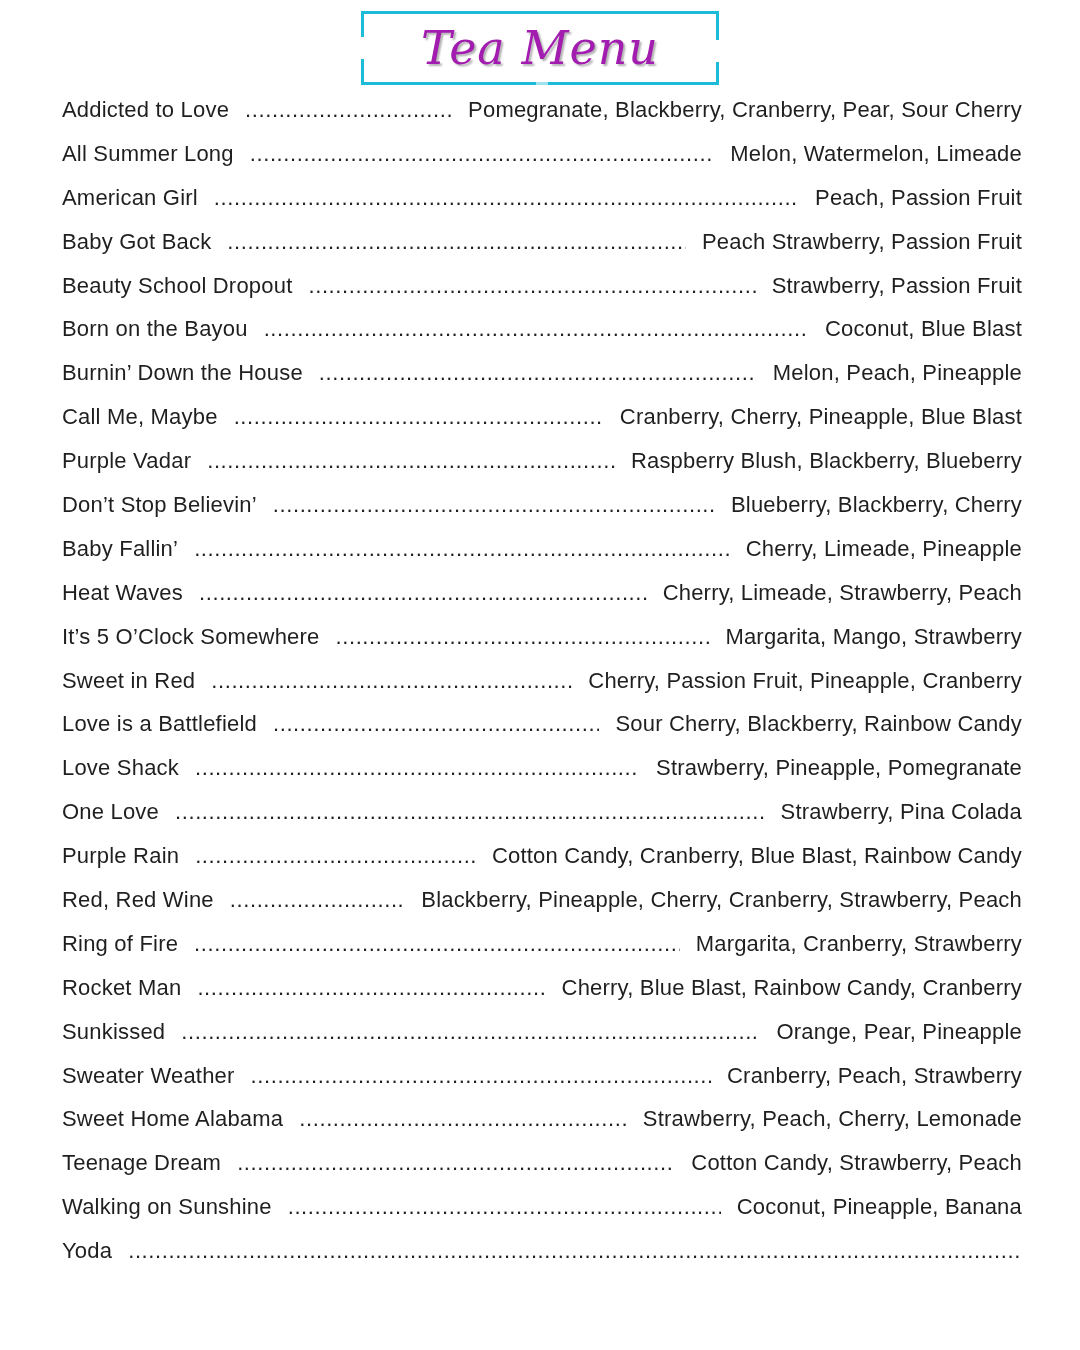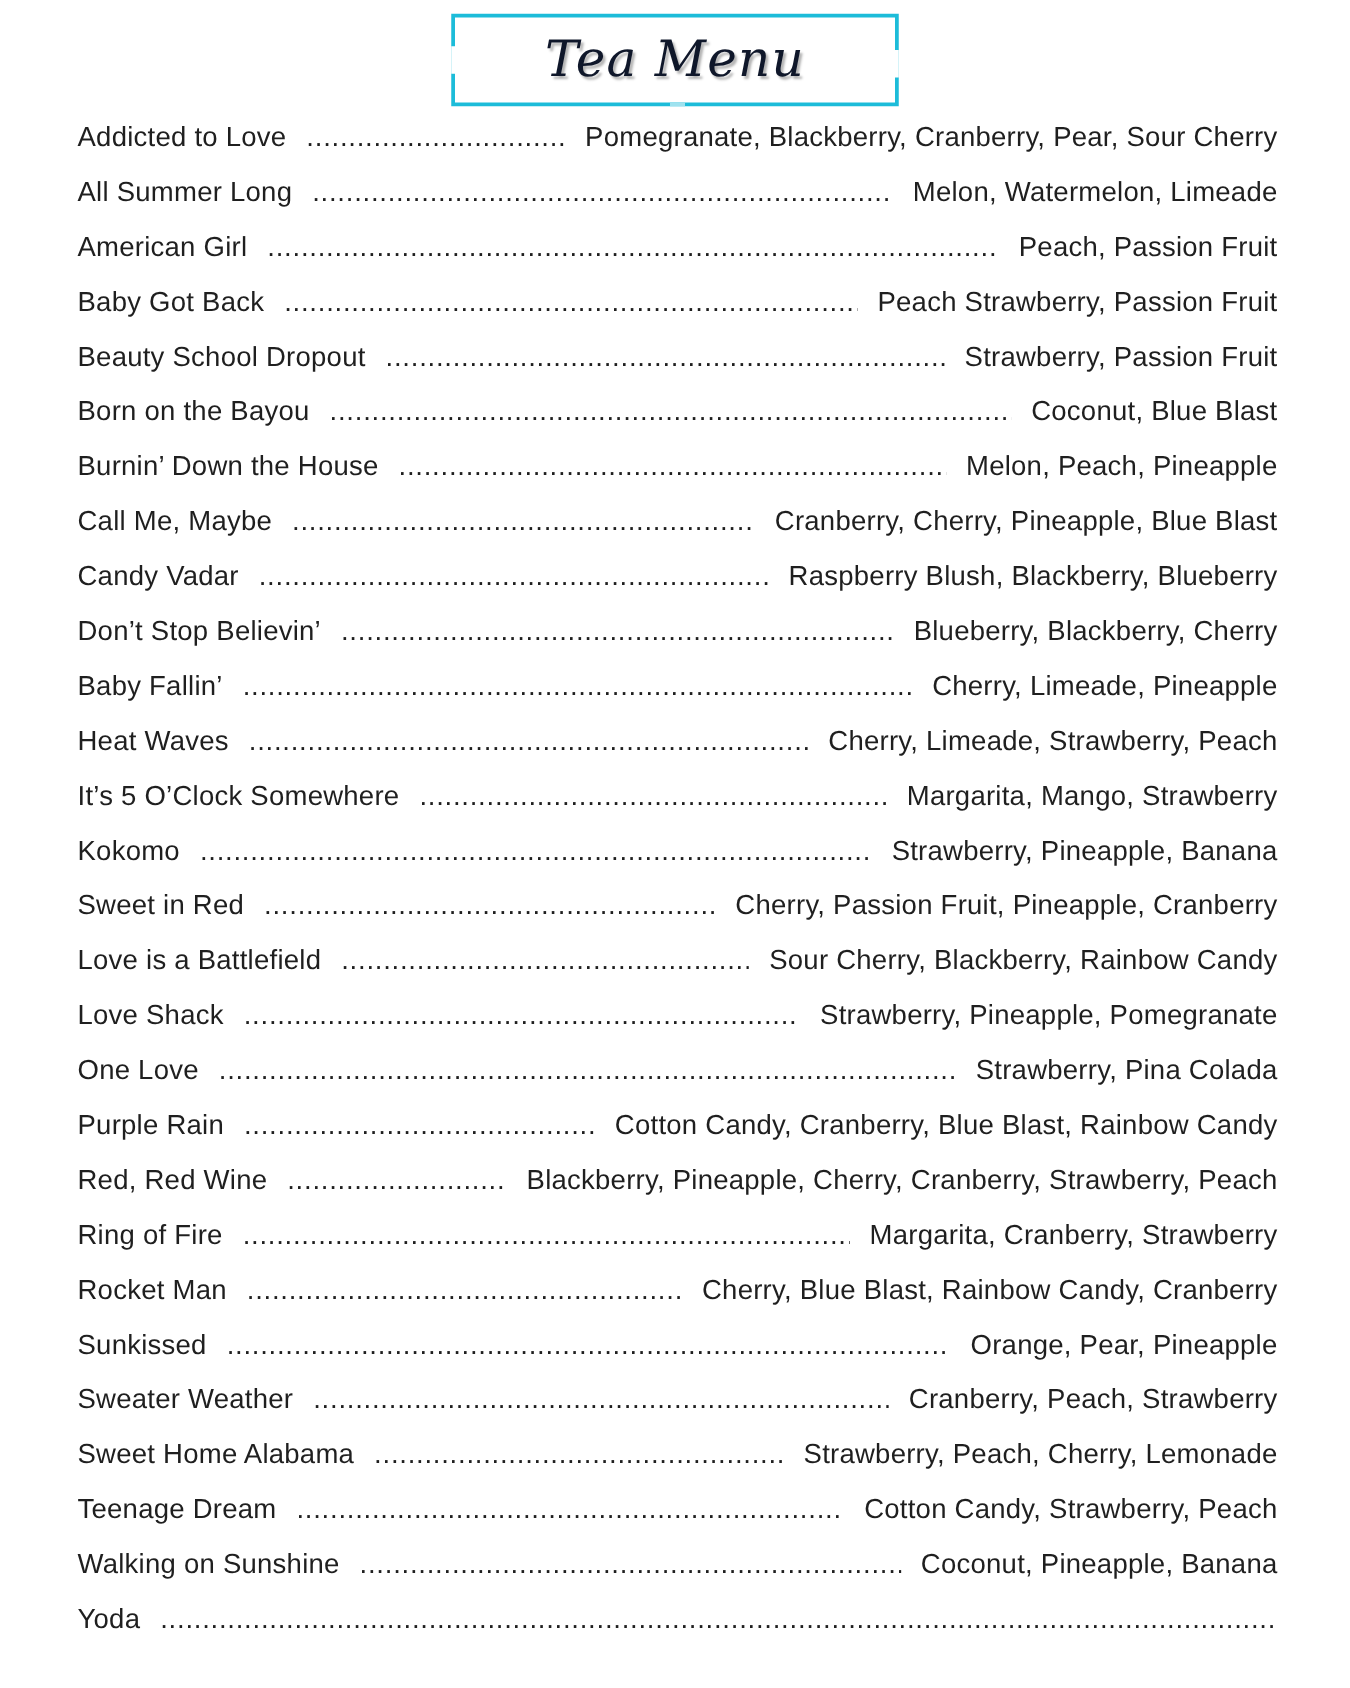"Tea Menu" .title-text { color: #0f172a -> #a21caf; font-size: 40px -> 46px }
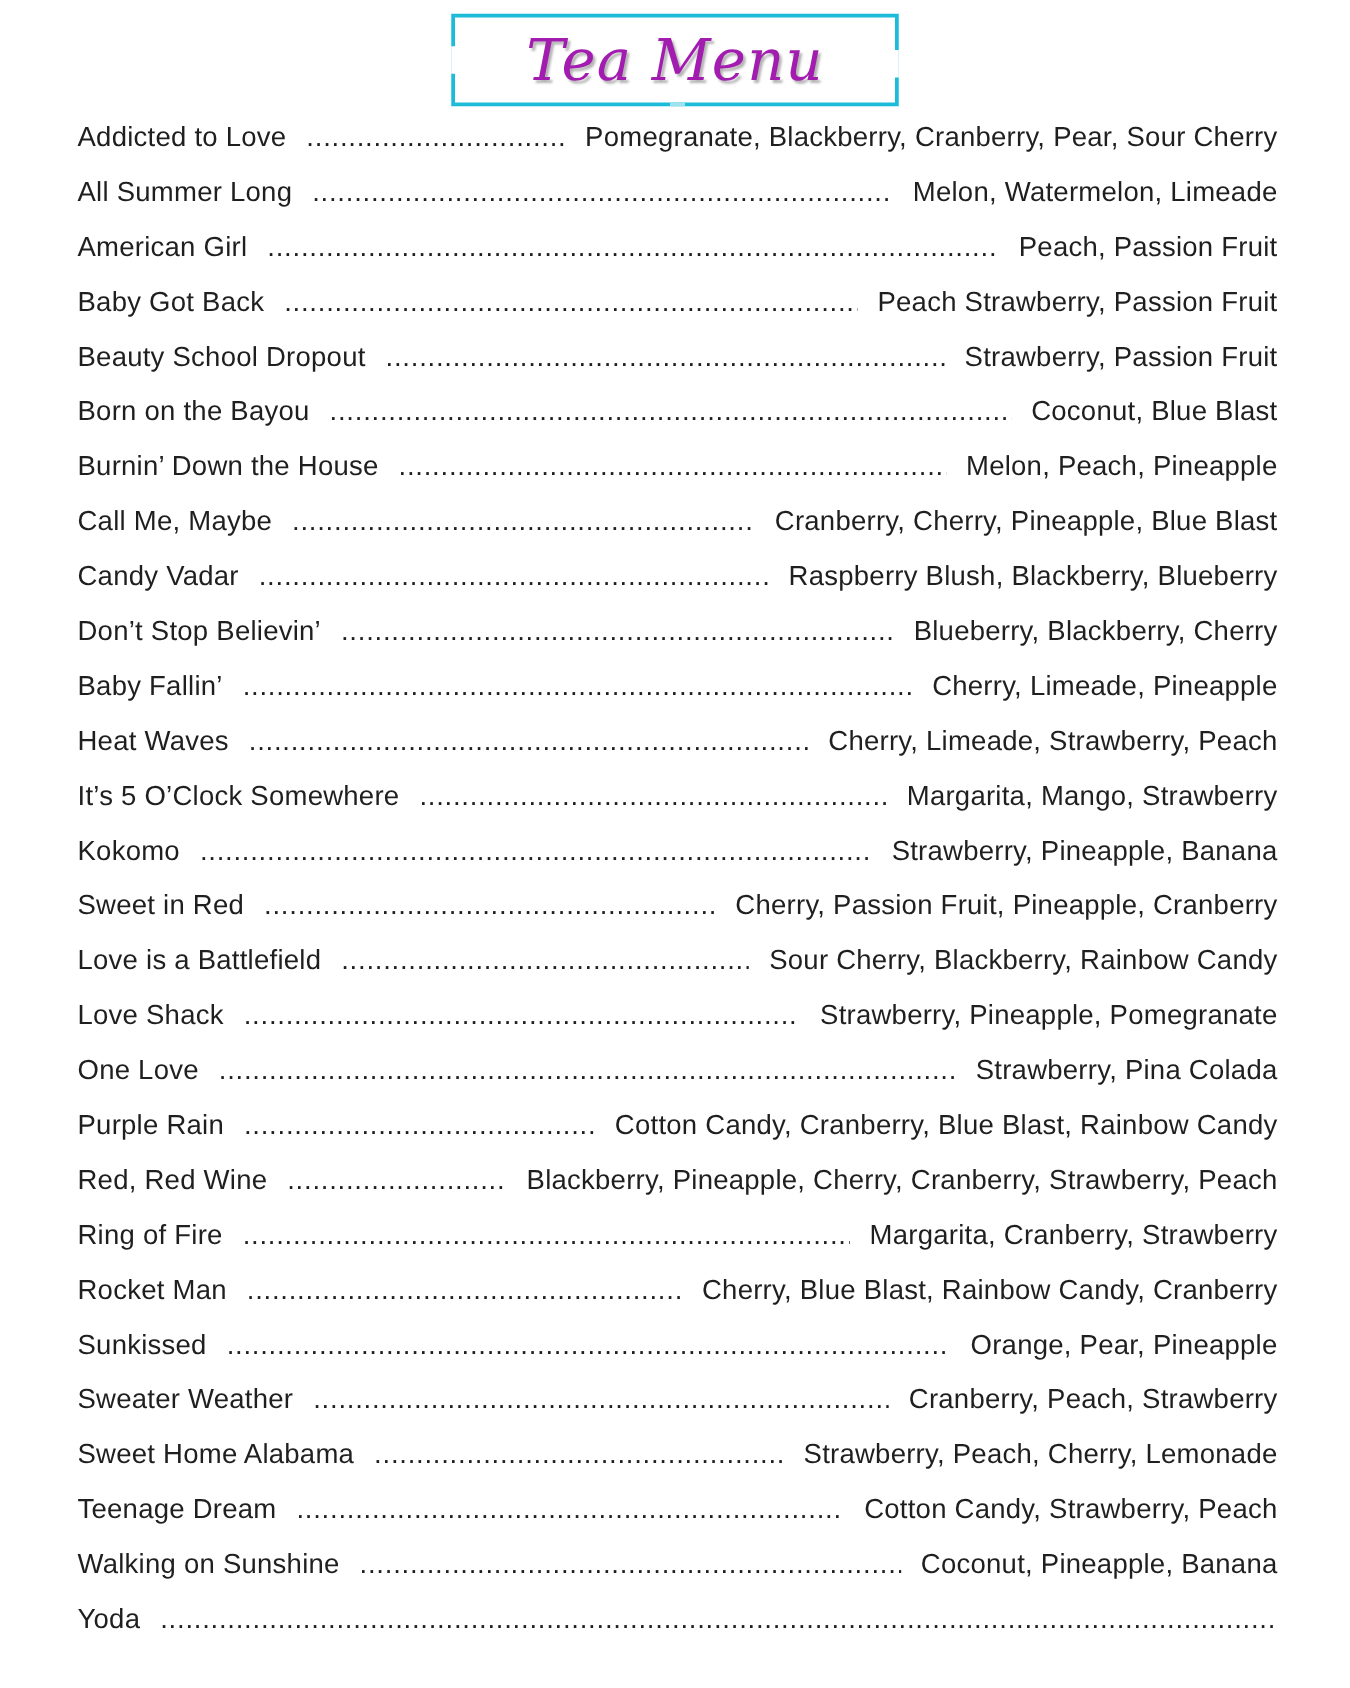"Candy Vadar" span.name { text: Candy -> Purple }
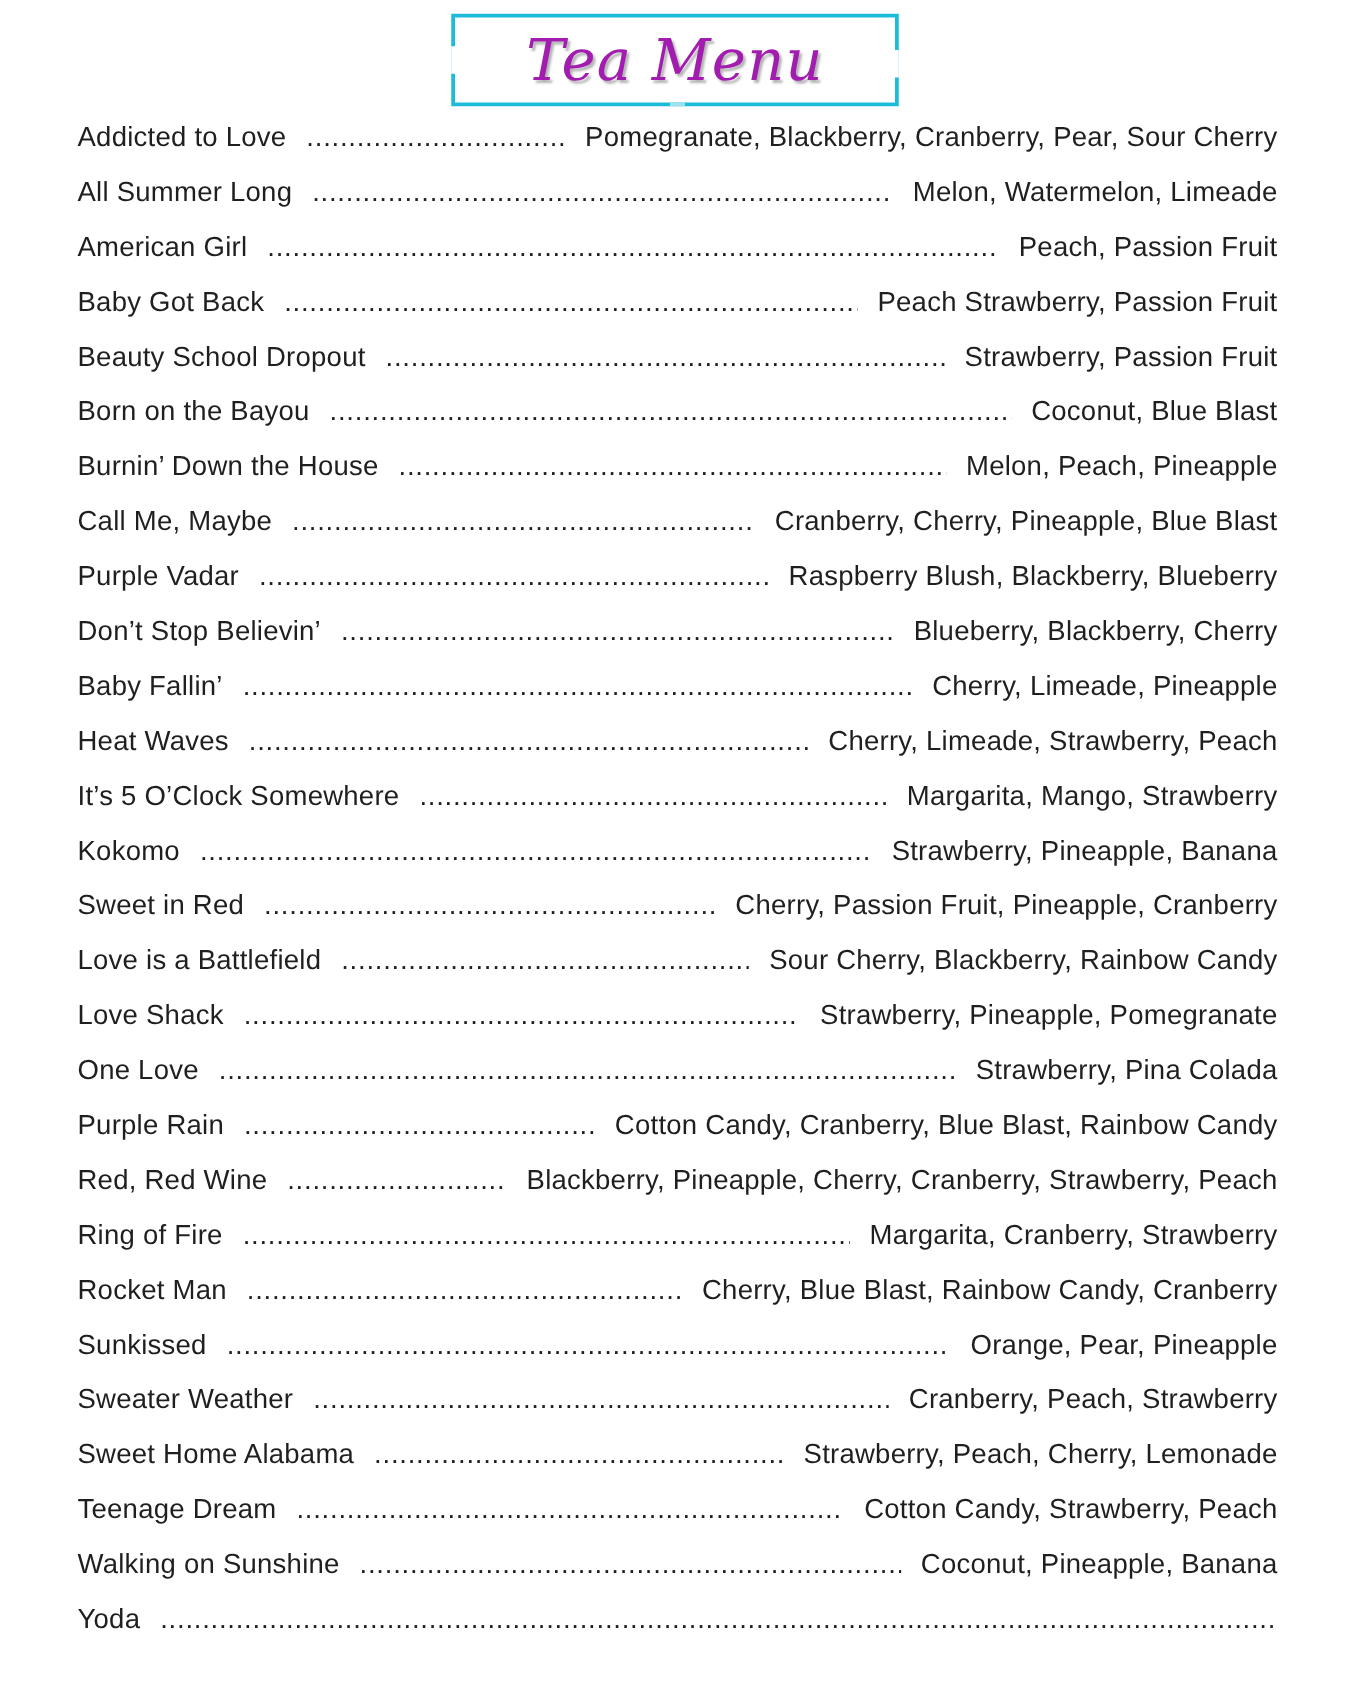"Kokomo" div.row { html: <div> <span>Kokomo</span> <span></span> <span>Strawberry, Pineapple, Banana</span> </div> -> none }
